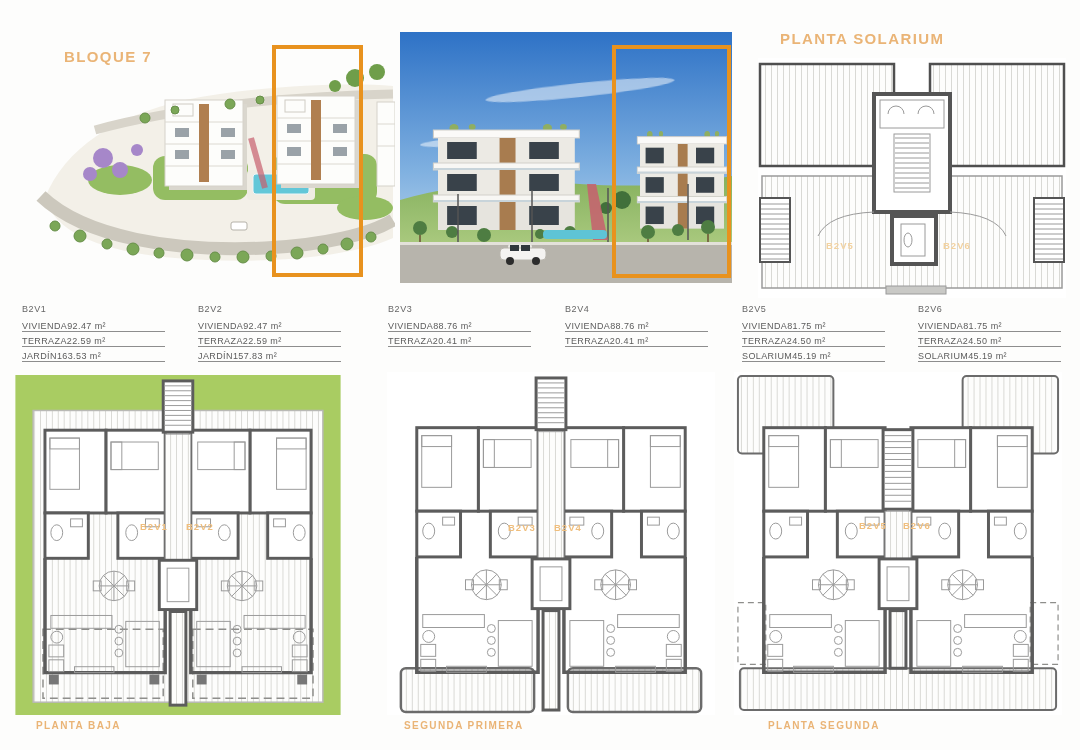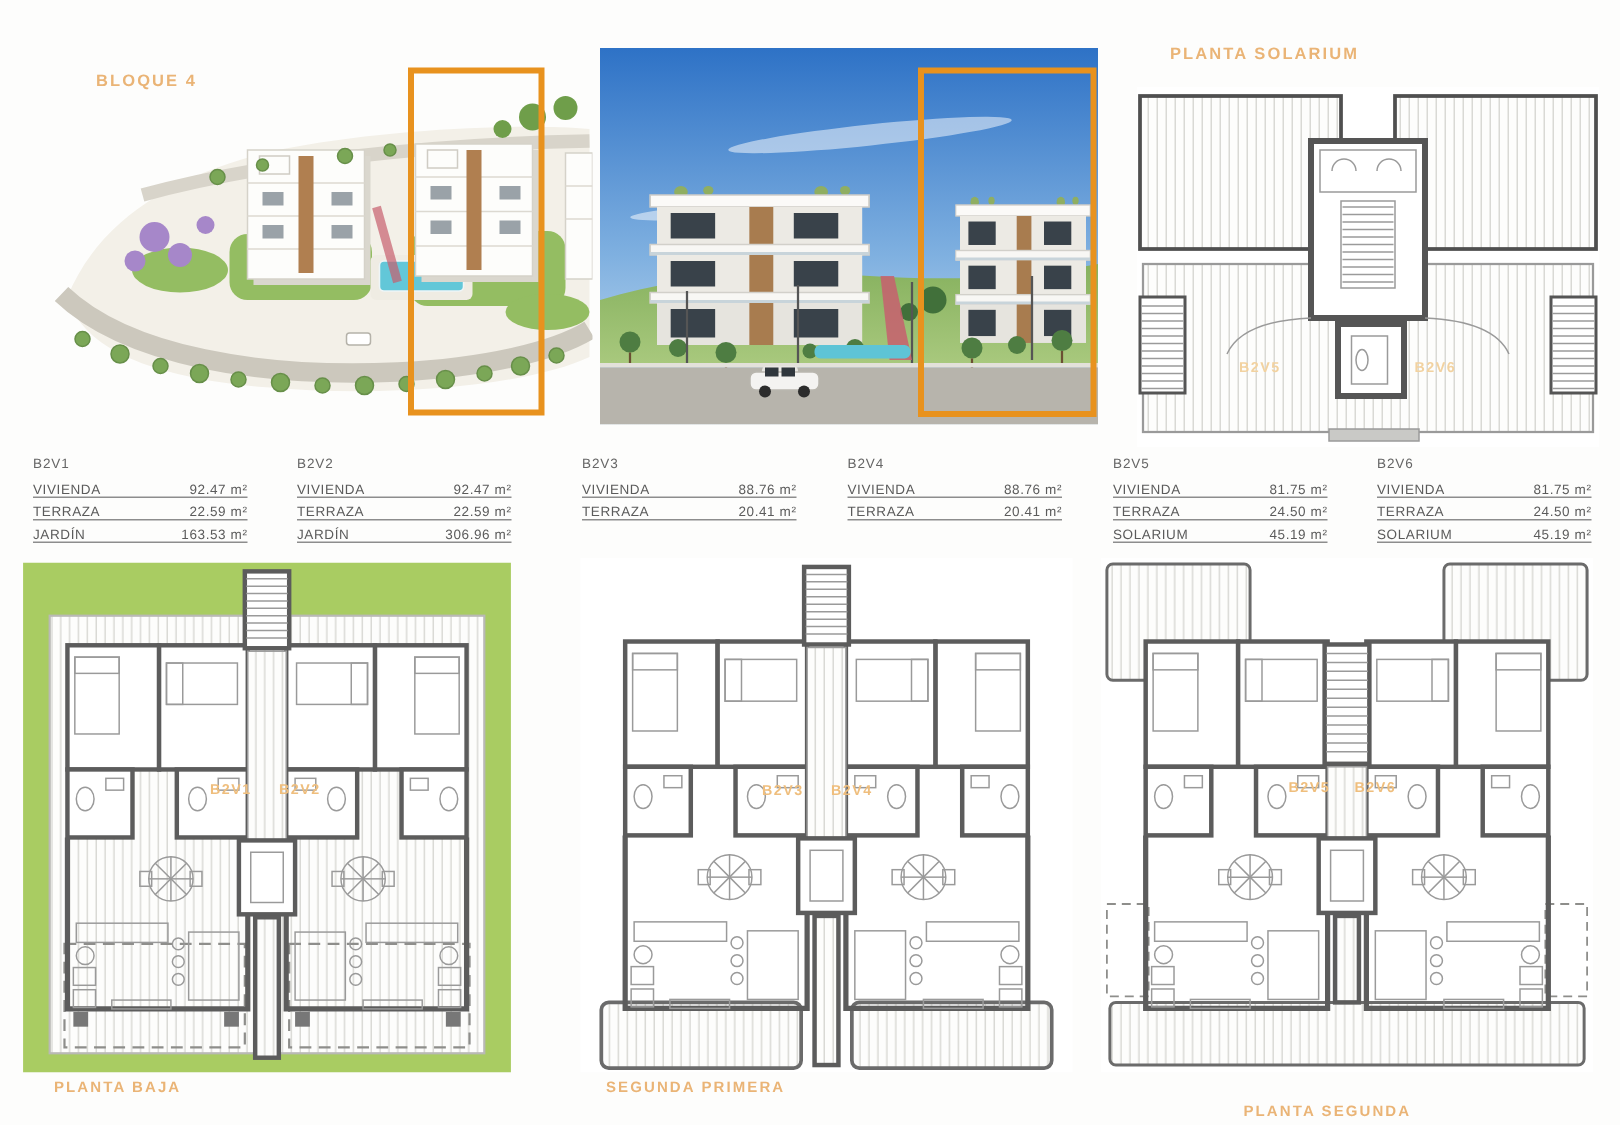"PLANTA SOLARIUM" .title { font-size: 11px -> 15px }
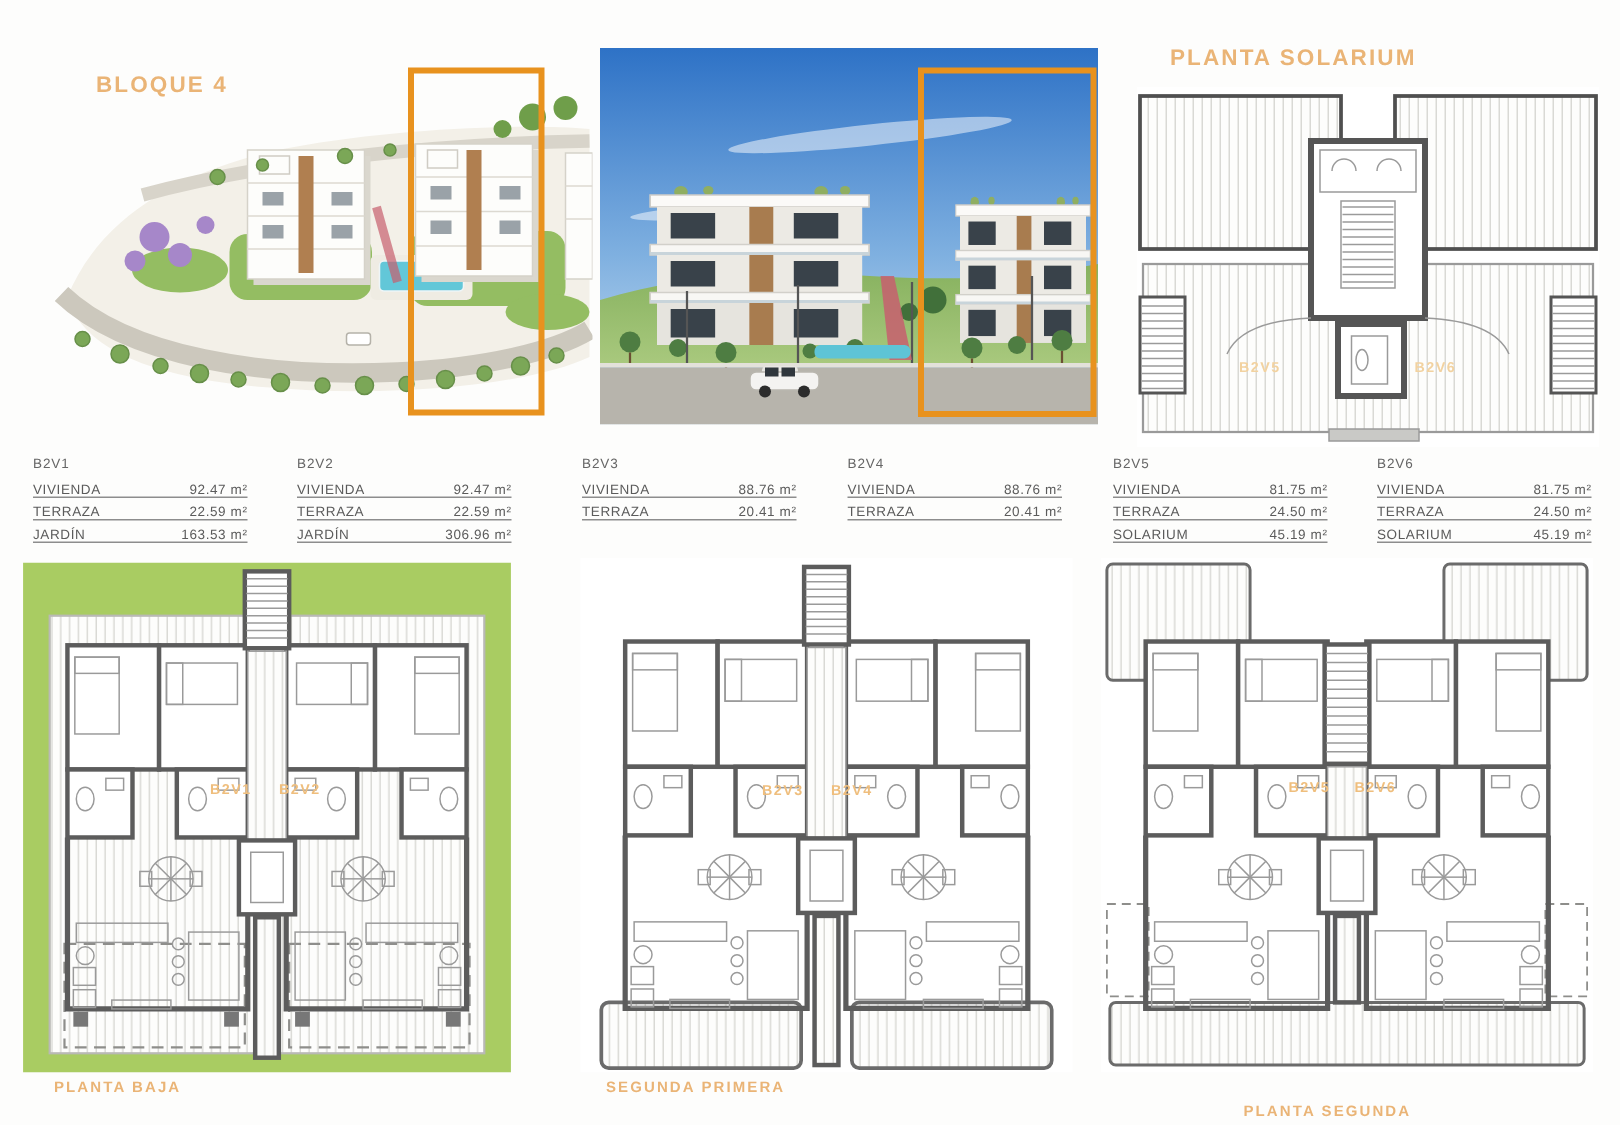"BLOQUE 4" div.title { text: 4 -> 7 }
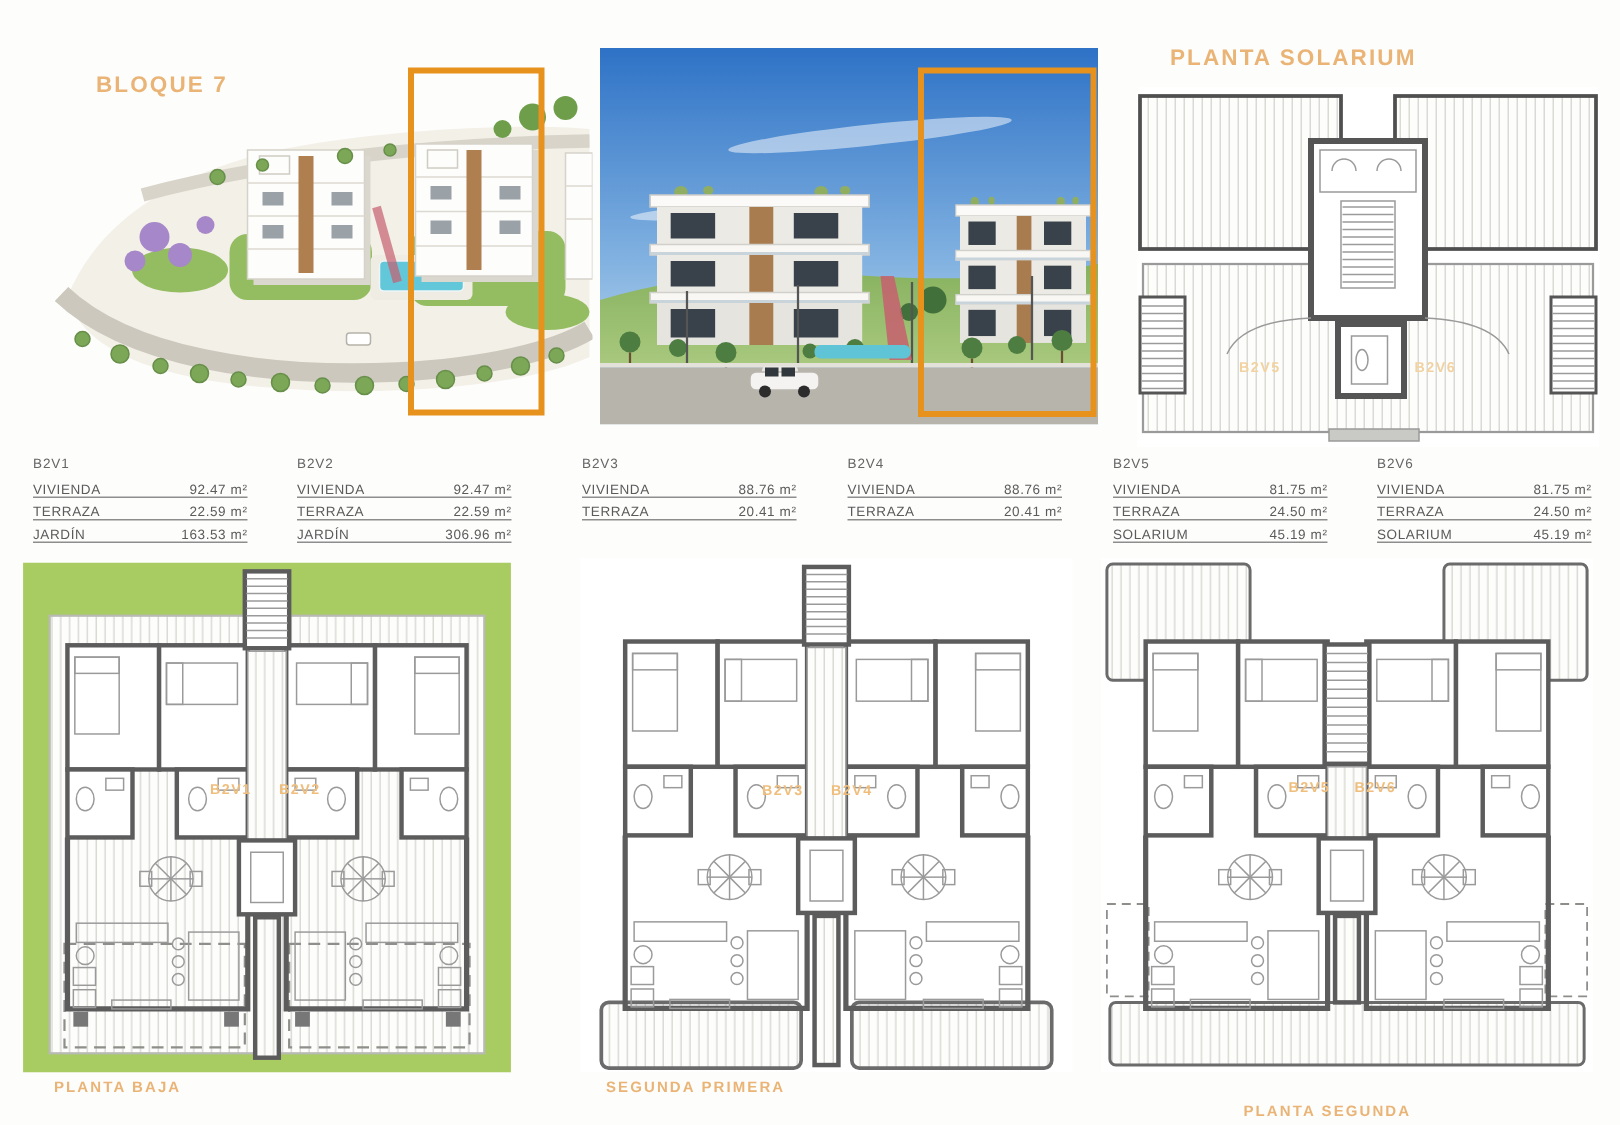"VIVIENDA" .unit-table .trow { justify-content: space-between -> none }
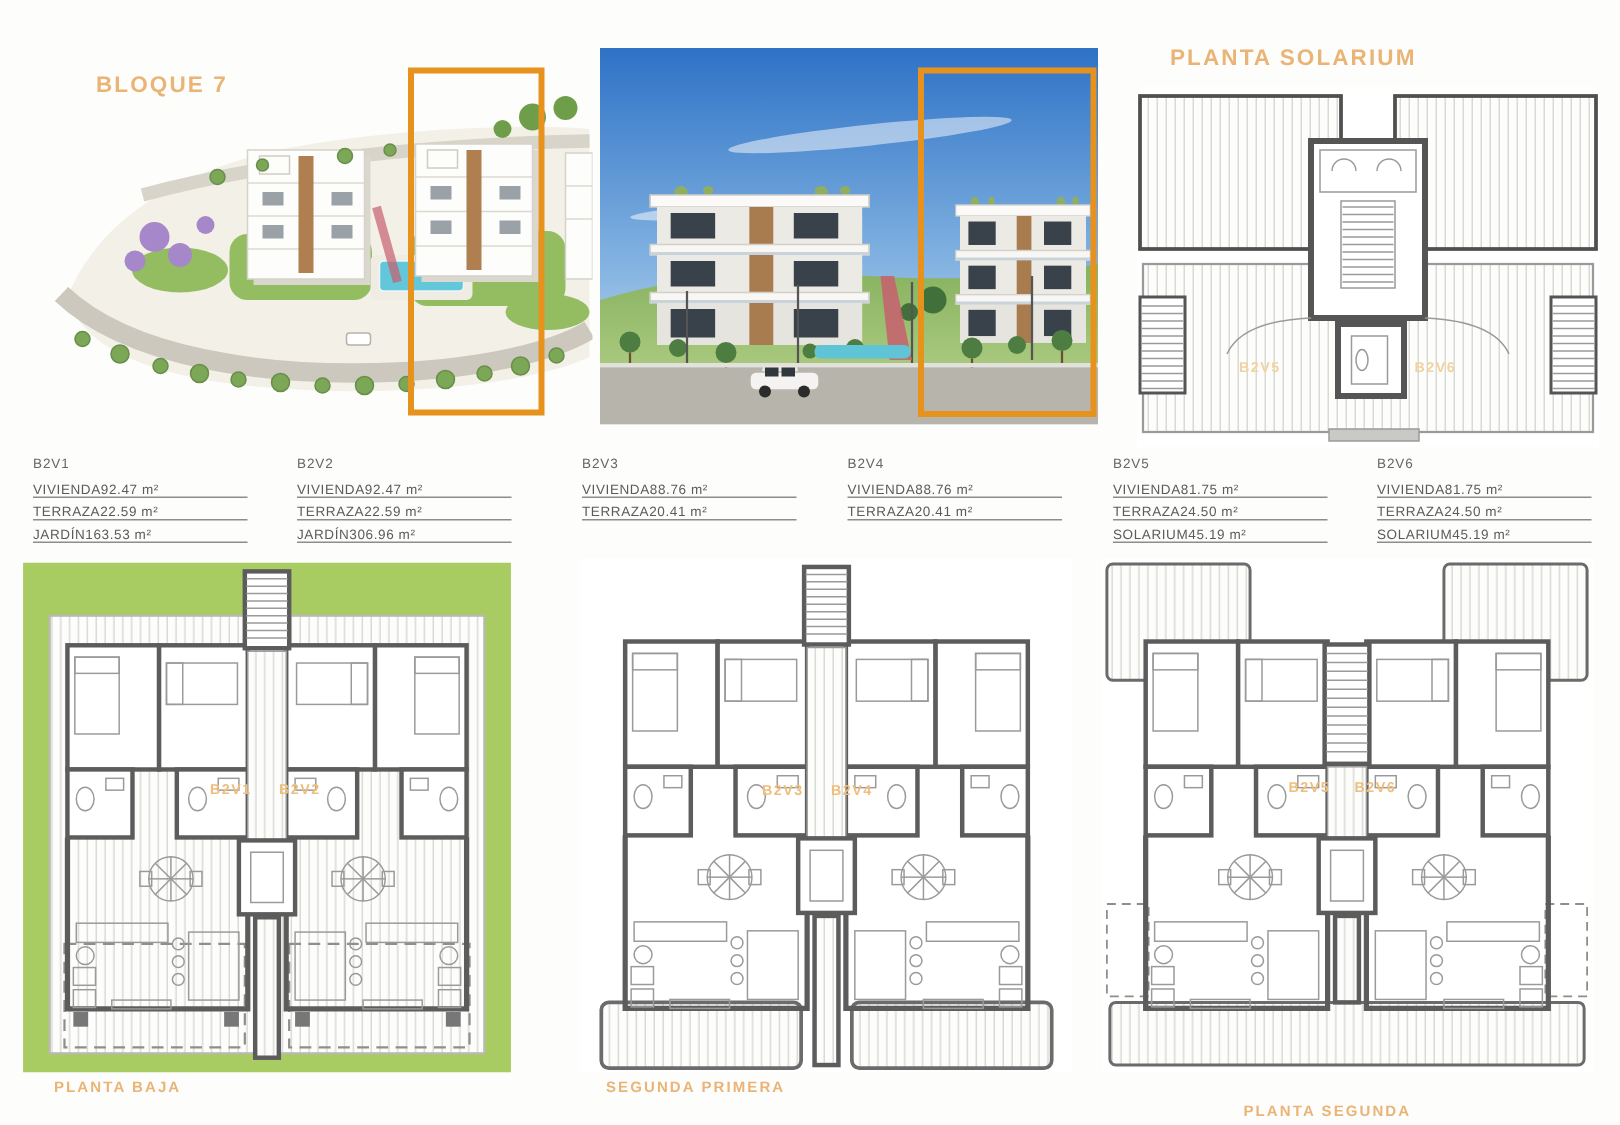"306.96 m²" span.tval { text: 306.96 -> 157.83 }
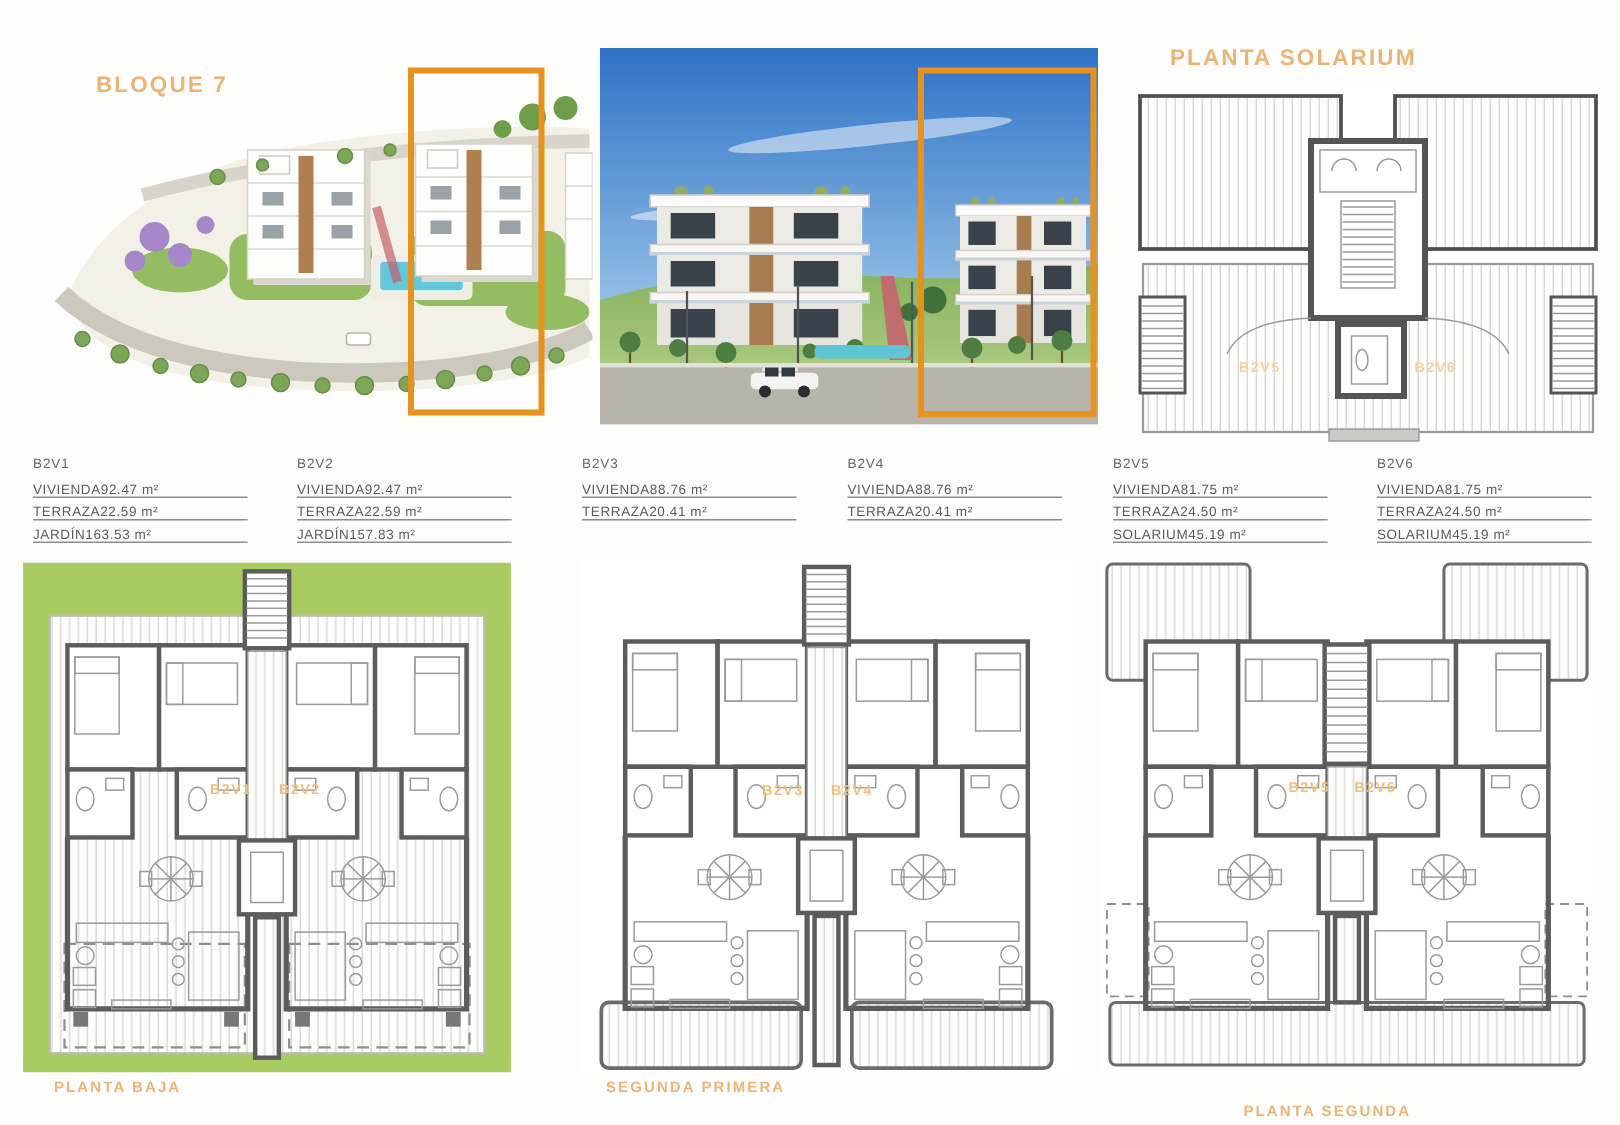"PLANTA SEGUNDA" div.title { left: 829px -> 768px; margin-top: 16px -> none }
